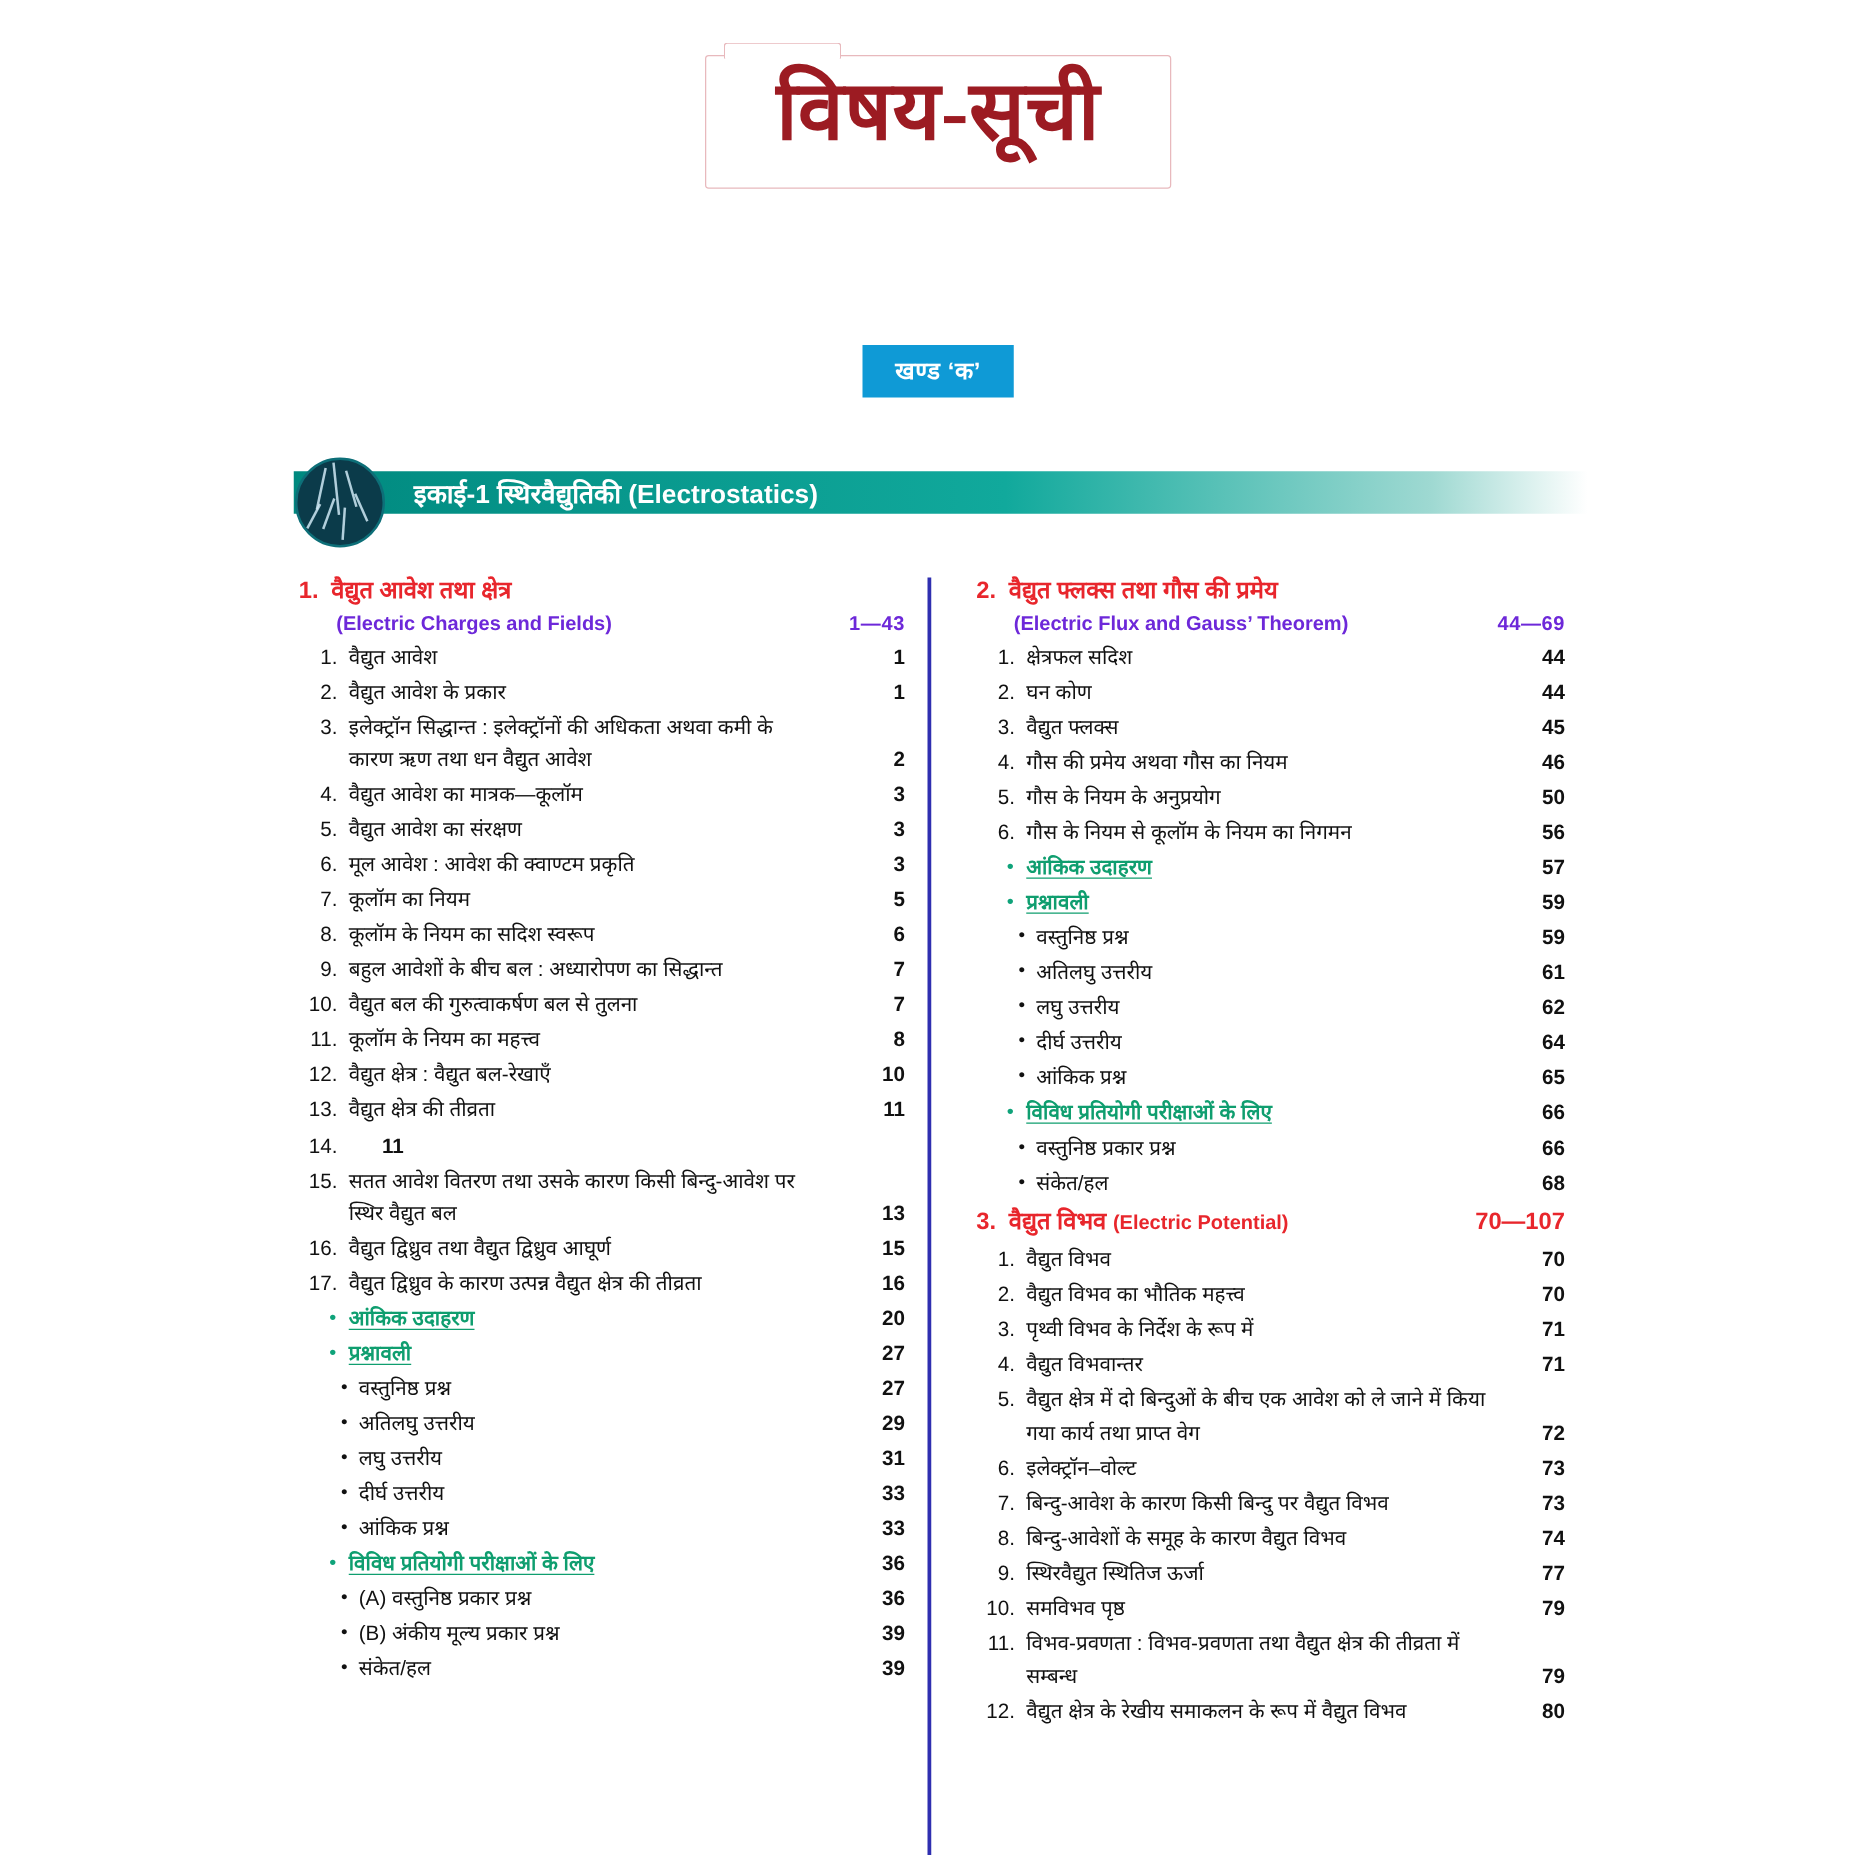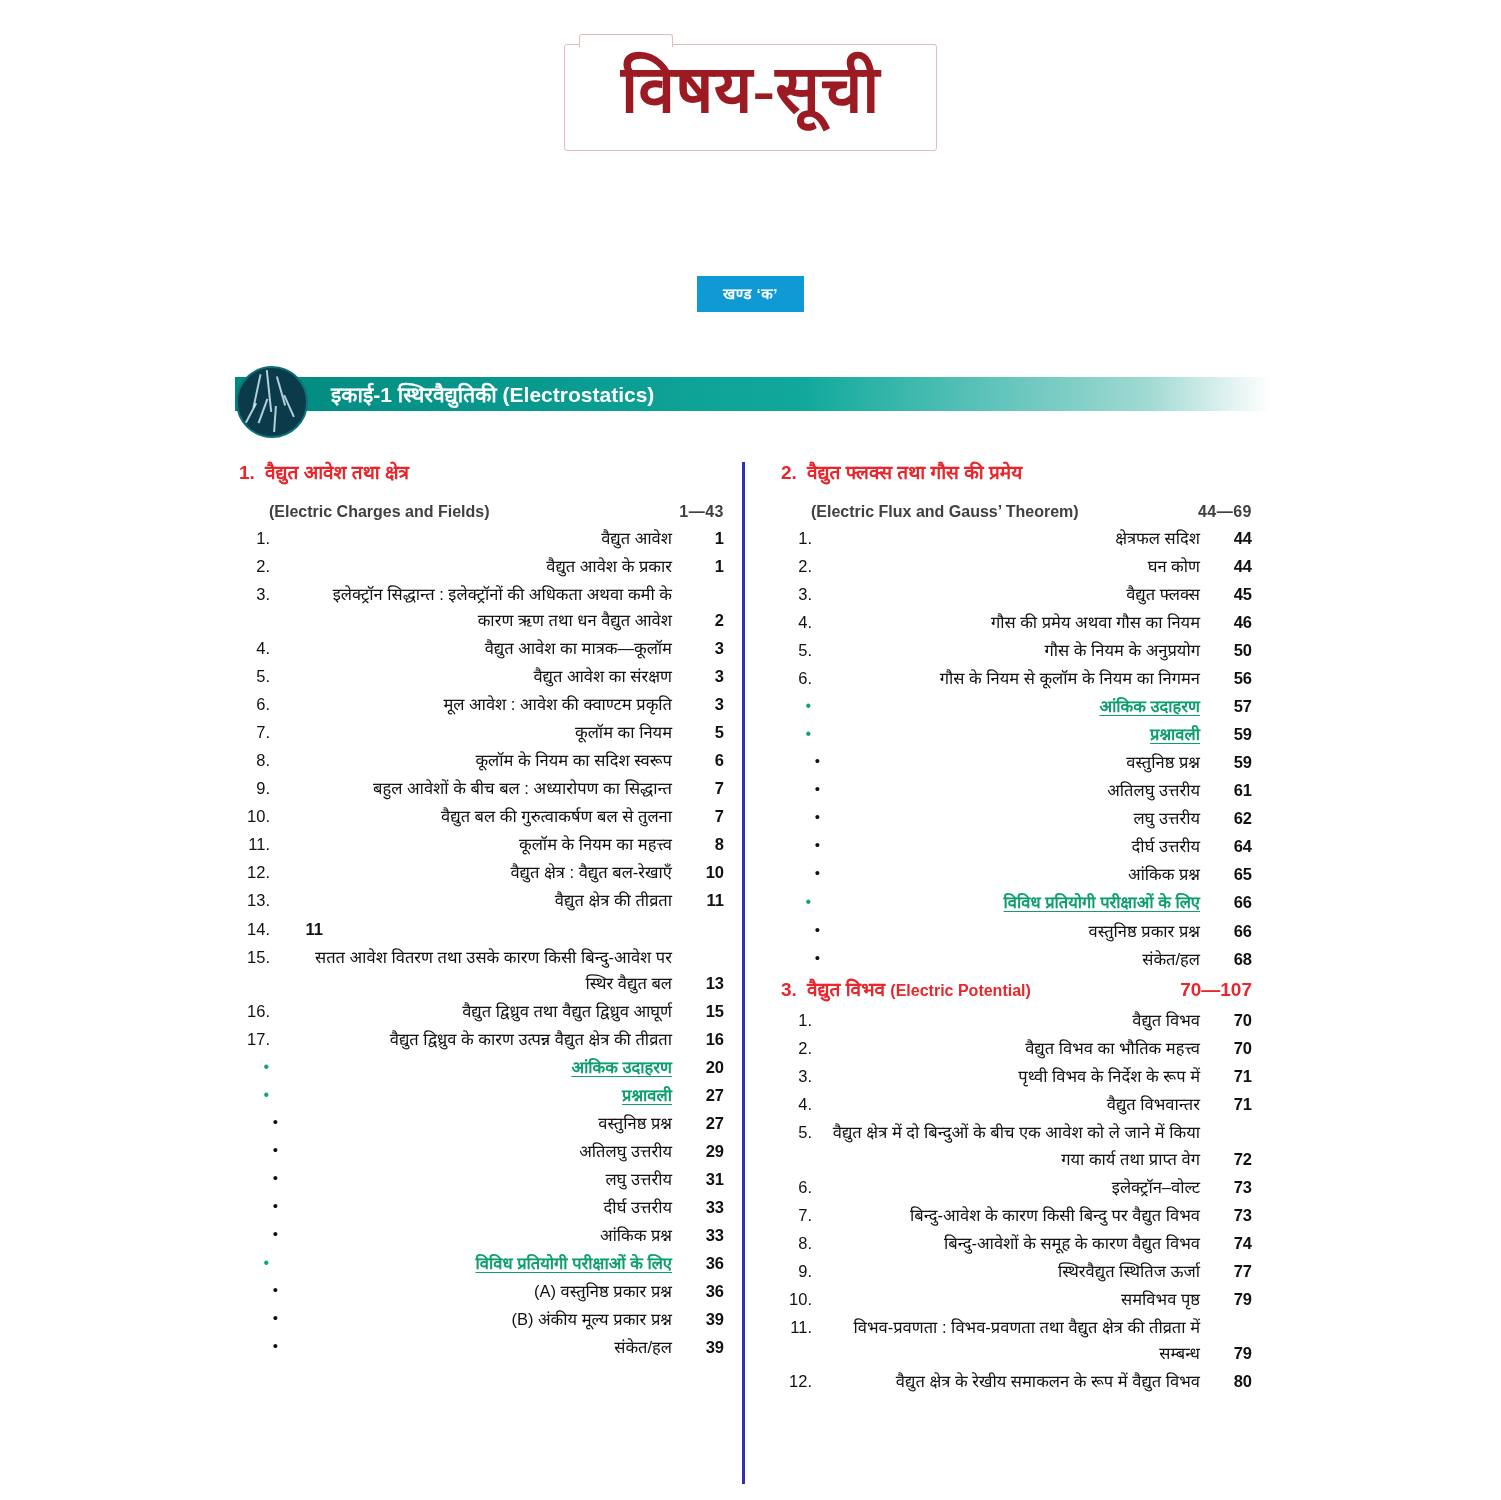"खण्ड ‘क’" .khand-badge { font-size: 15px -> 19px }
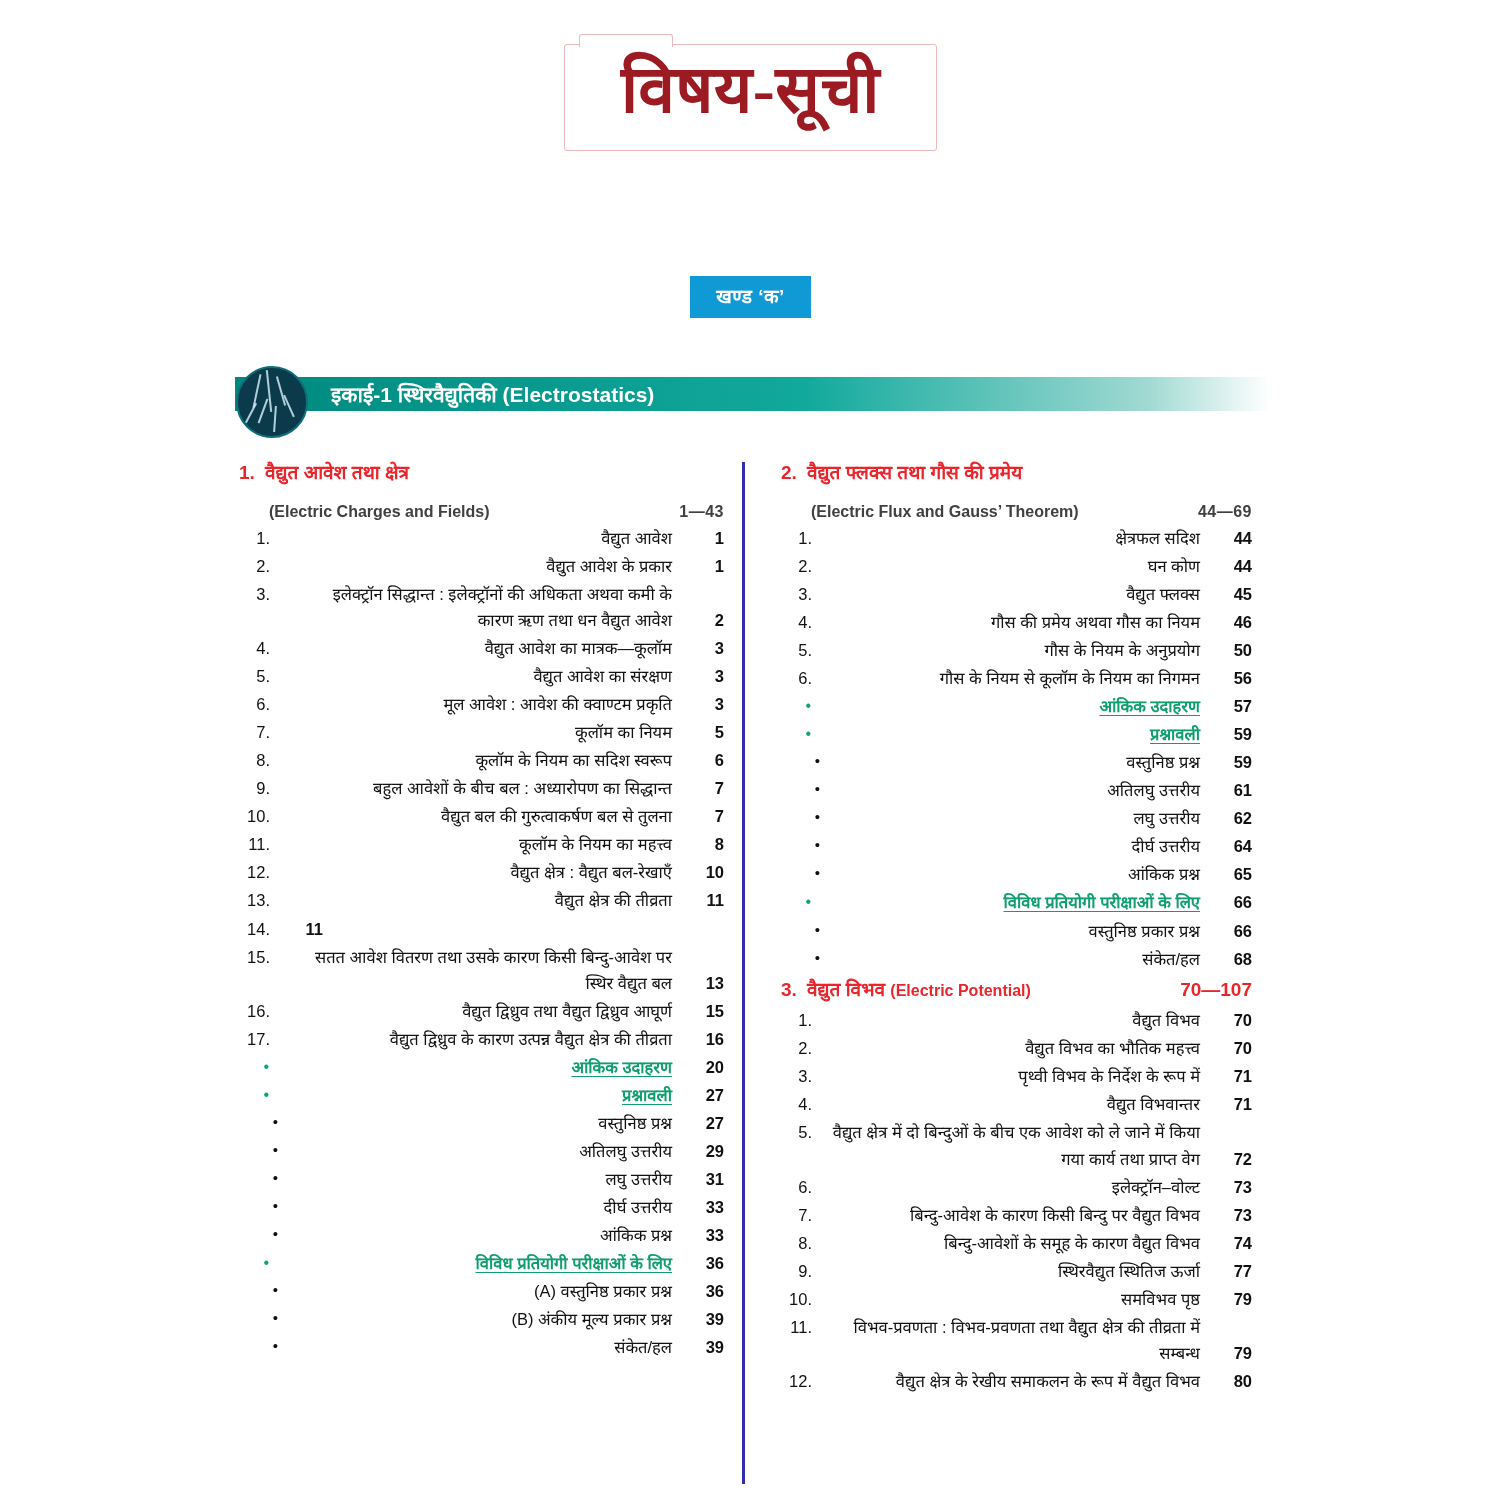"(Electric Charges and Fields)" .chapter-sub-row { color: #404040 -> #6d28d9; margin-top: 17px -> 5px }
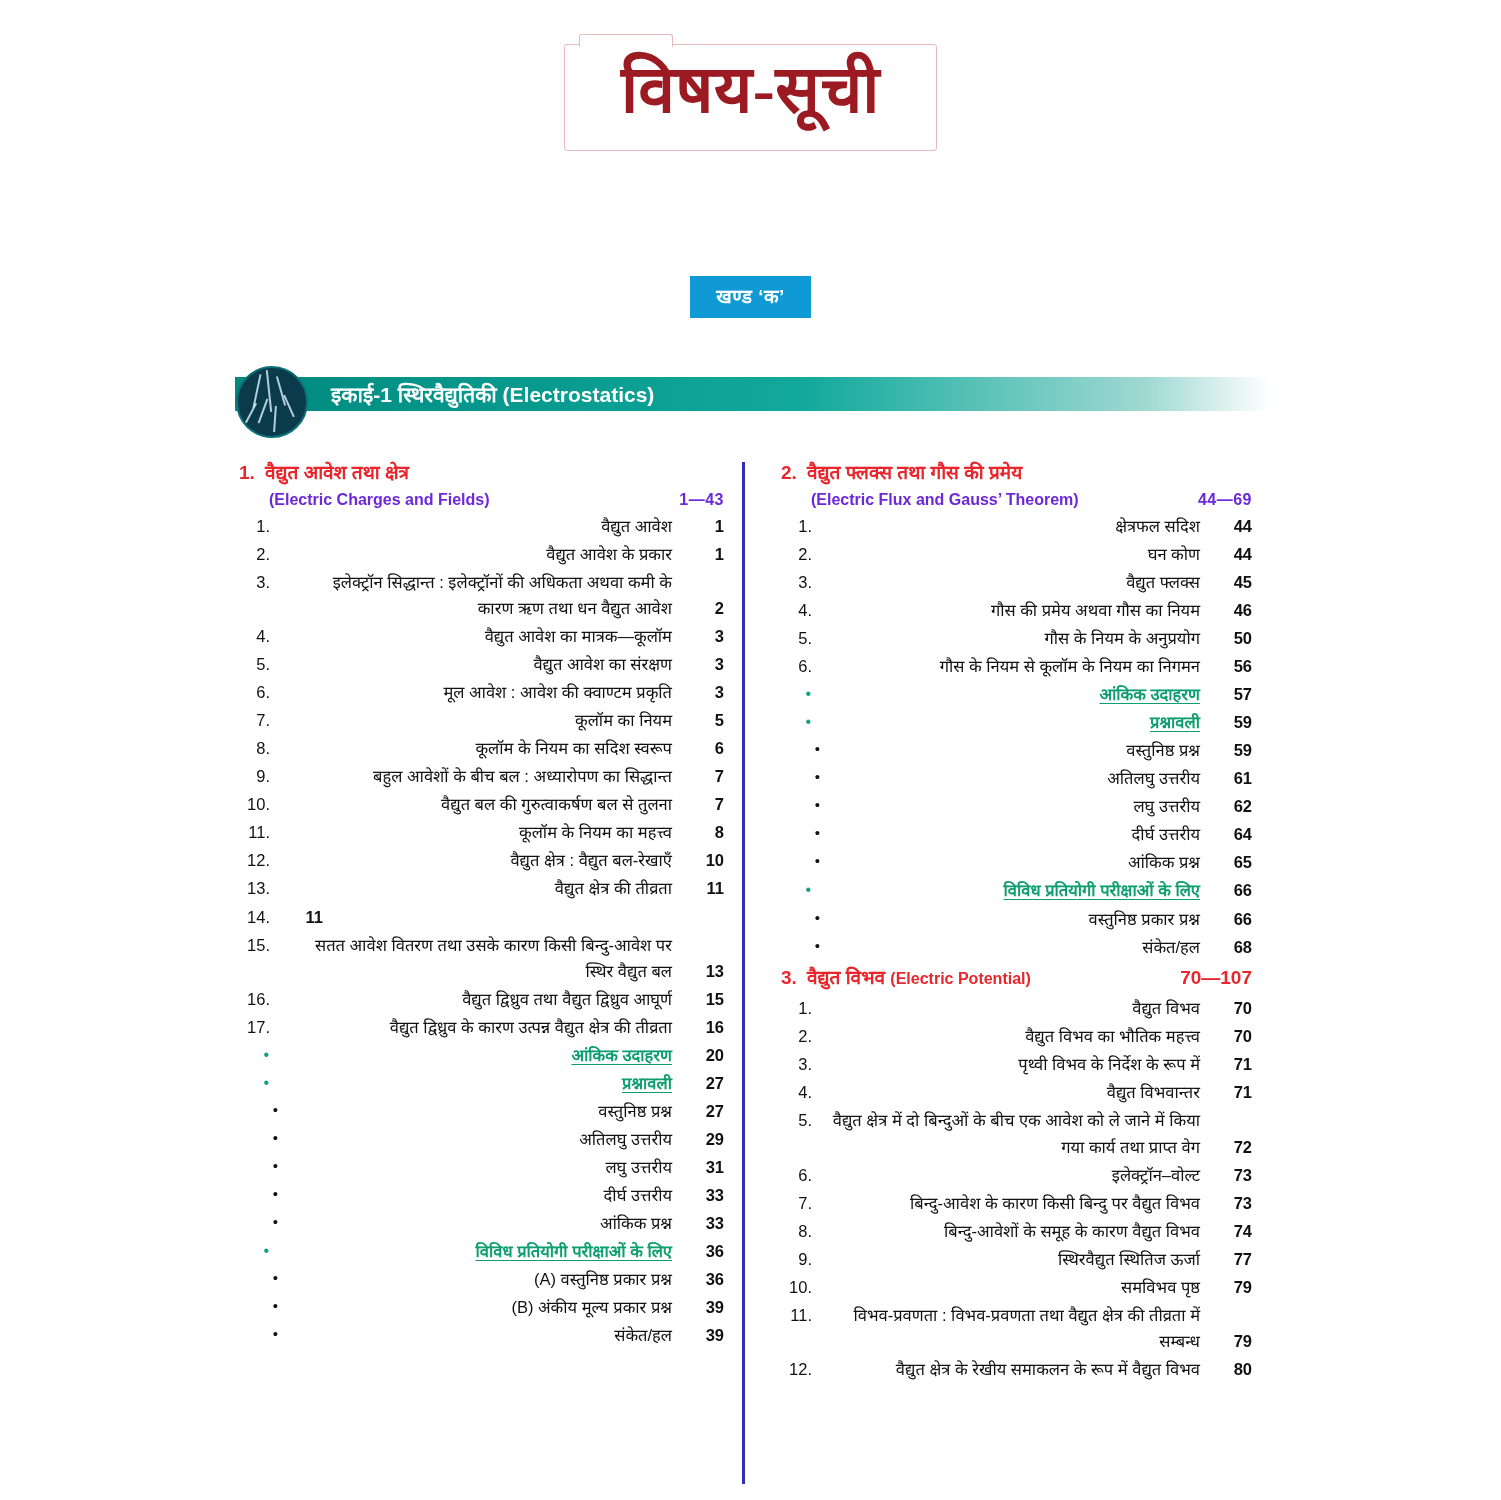"वैद्युत आवेश" .row .txt { text-align: right -> none }
